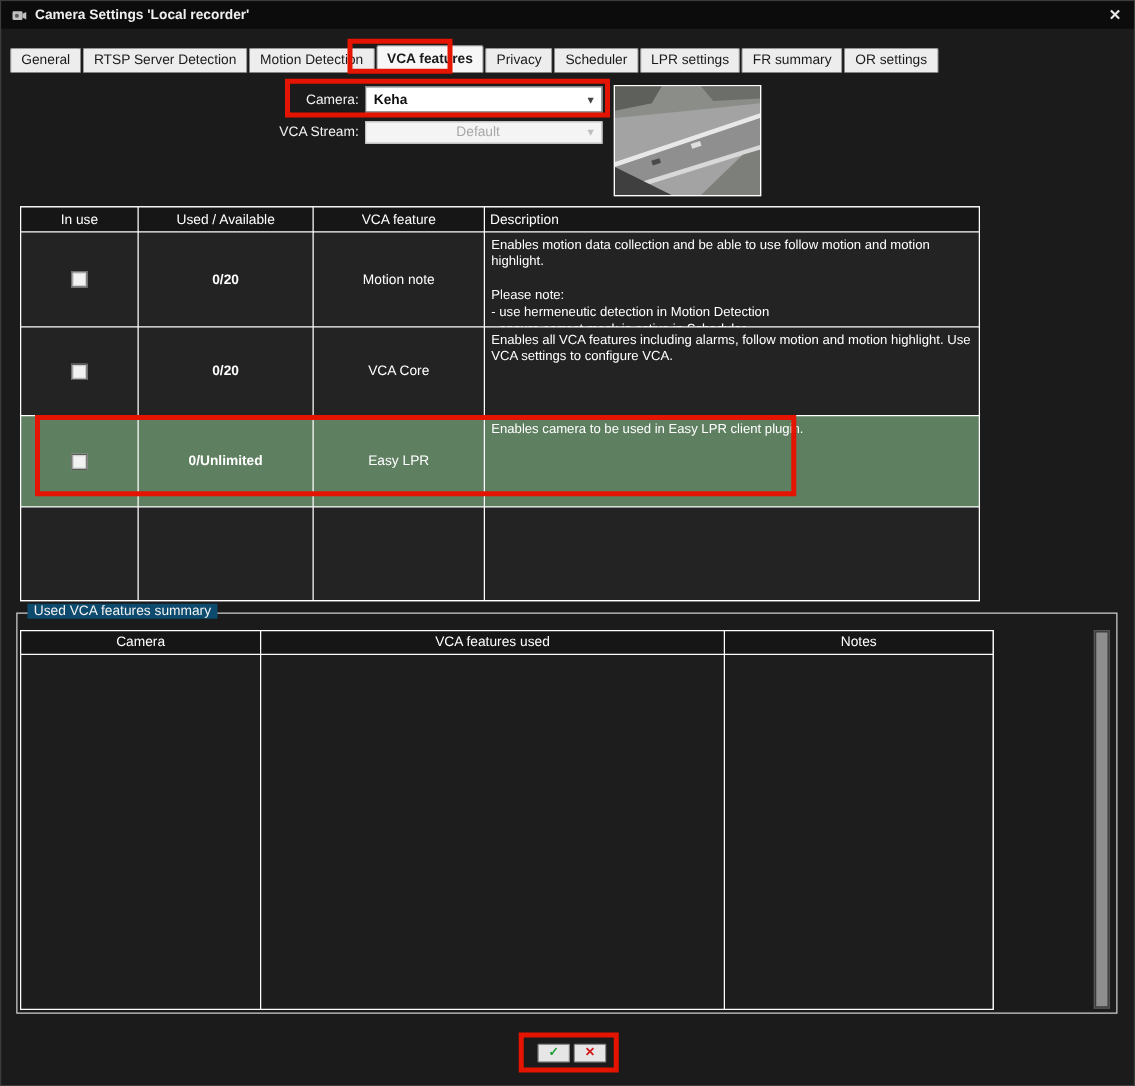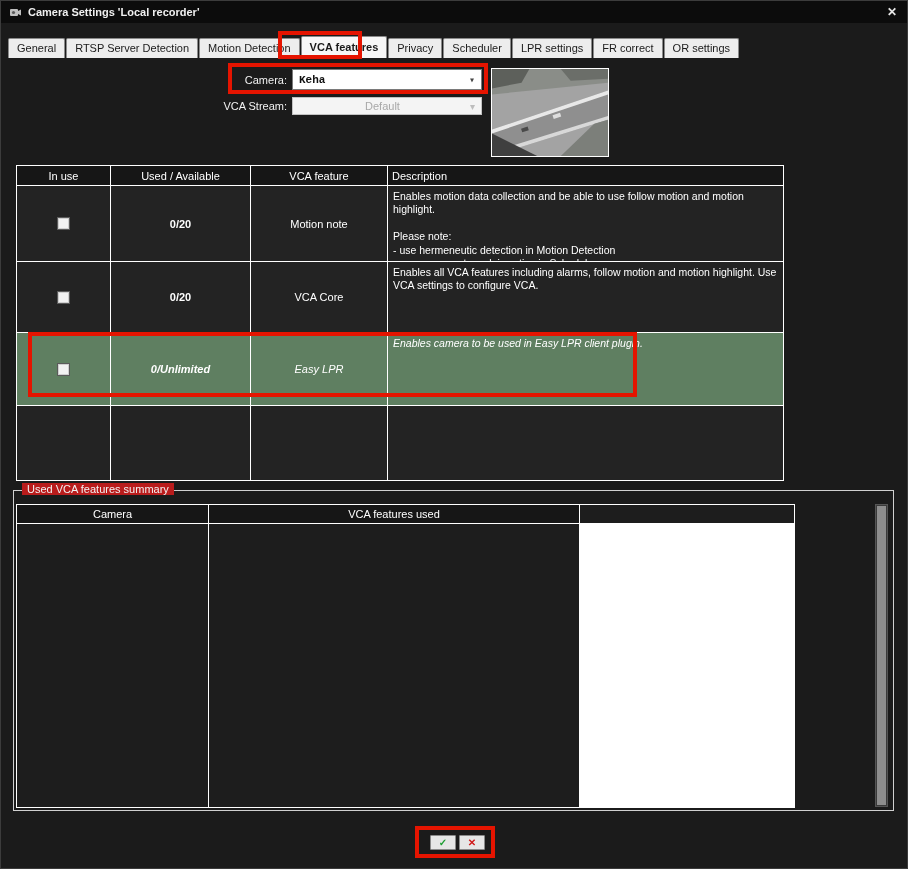"FR correct" div.tab { text: correct -> summary }
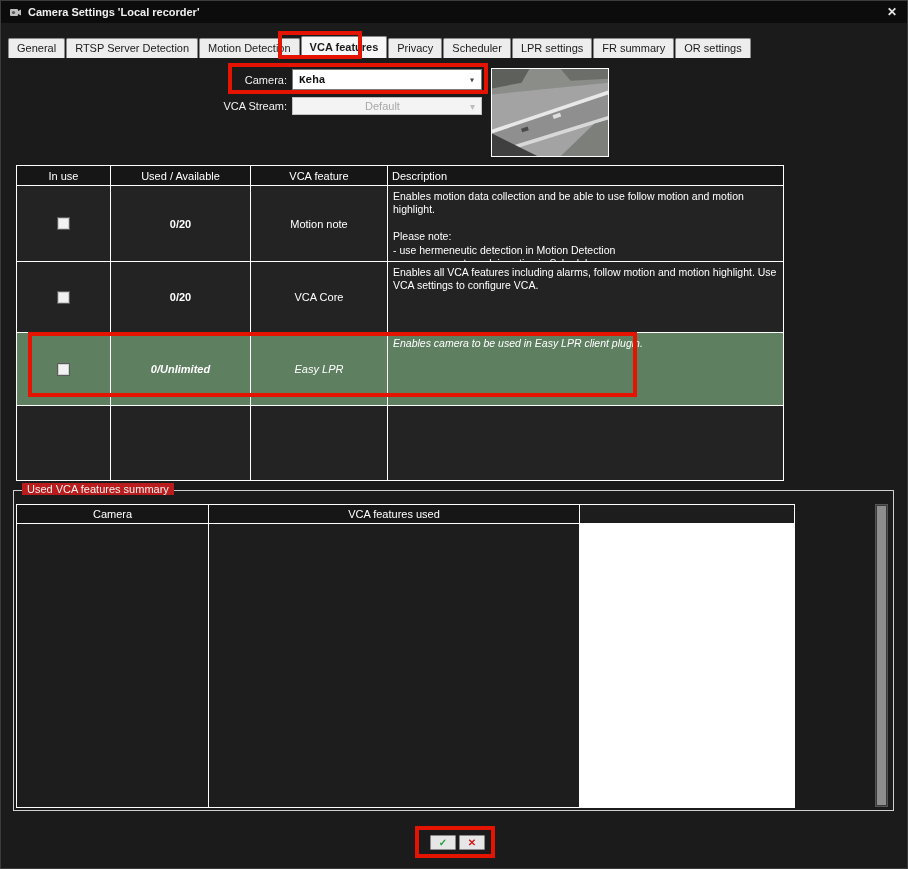"Keha" div.selectbox { font-family: Liberation Mono, monospace -> none }
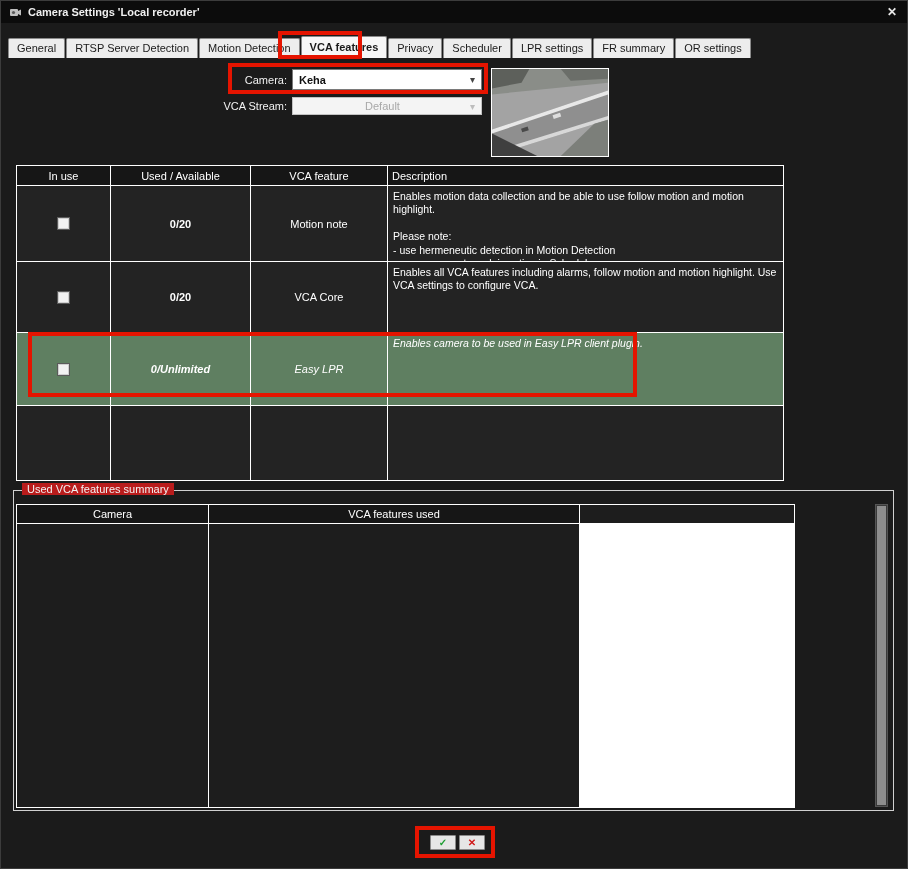"Enables camera to be used" .rowhl { font-style: italic -> none }
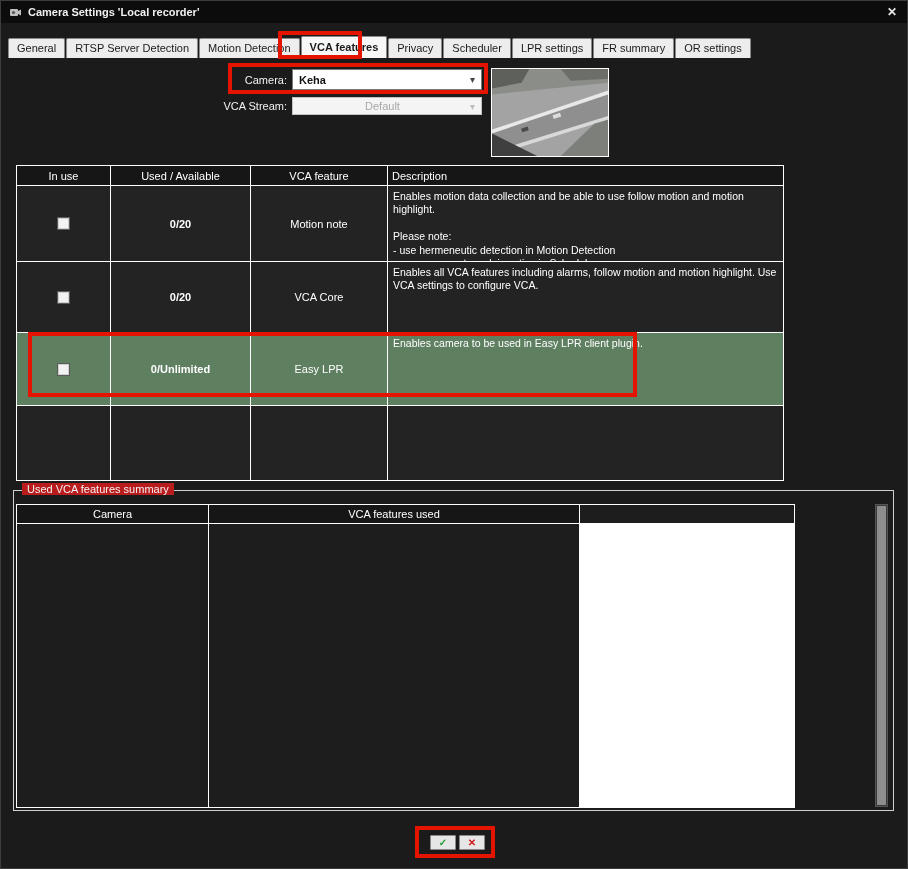"Used VCA features summary" .groupbox .legend { background: #b91c1c -> #0c4a6e }
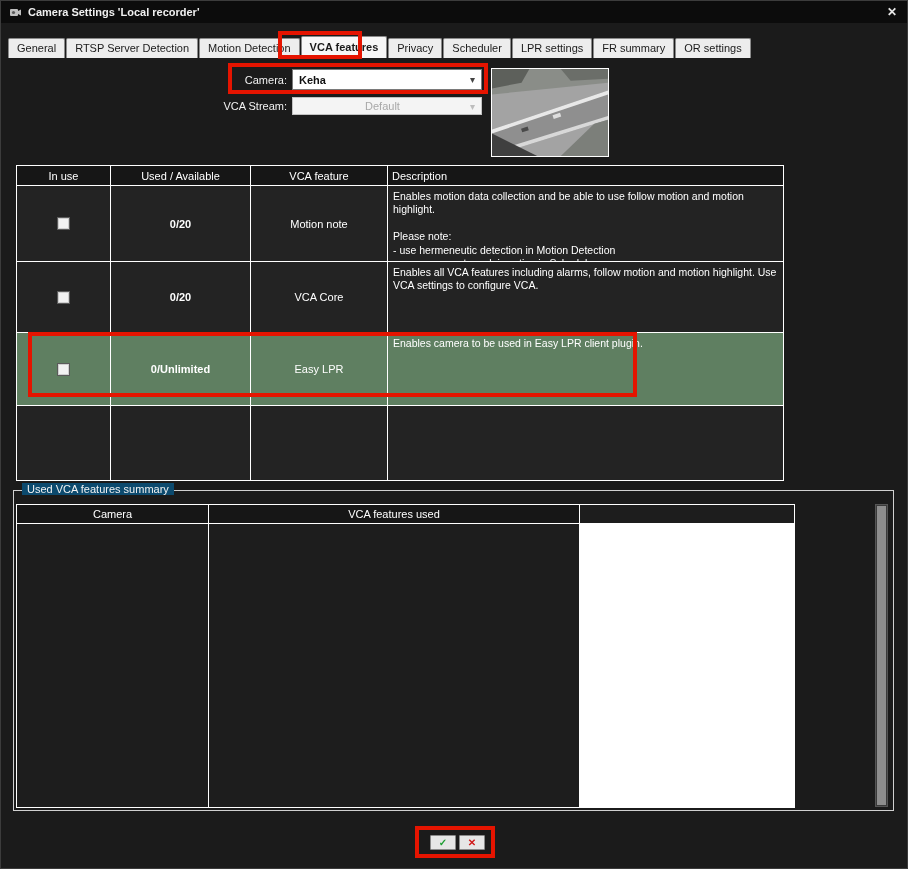"Notes" div.sth { html: none -> <div>Notes</div> }
